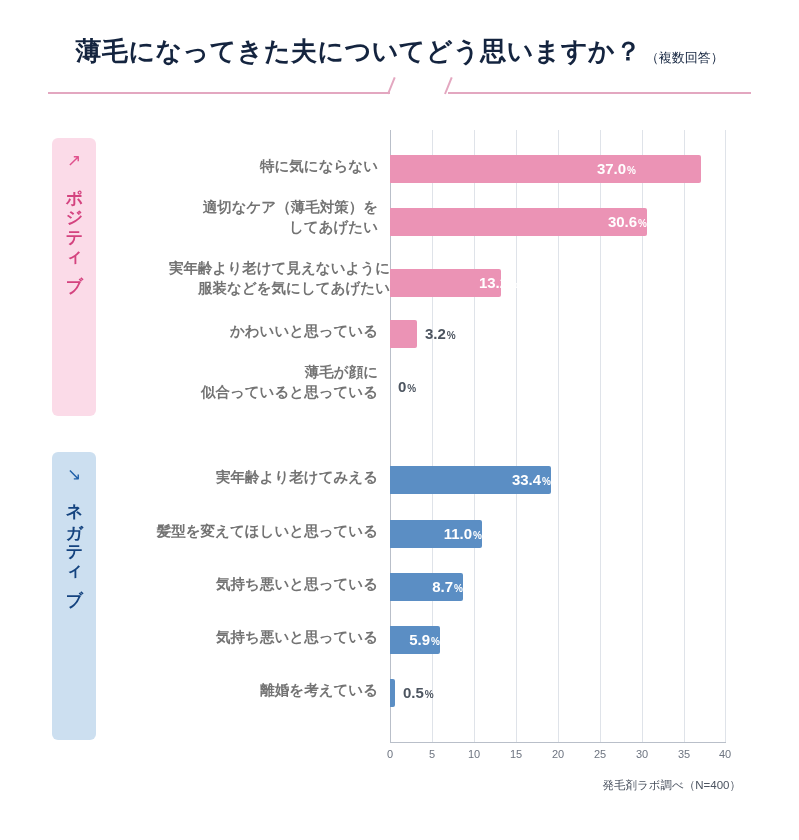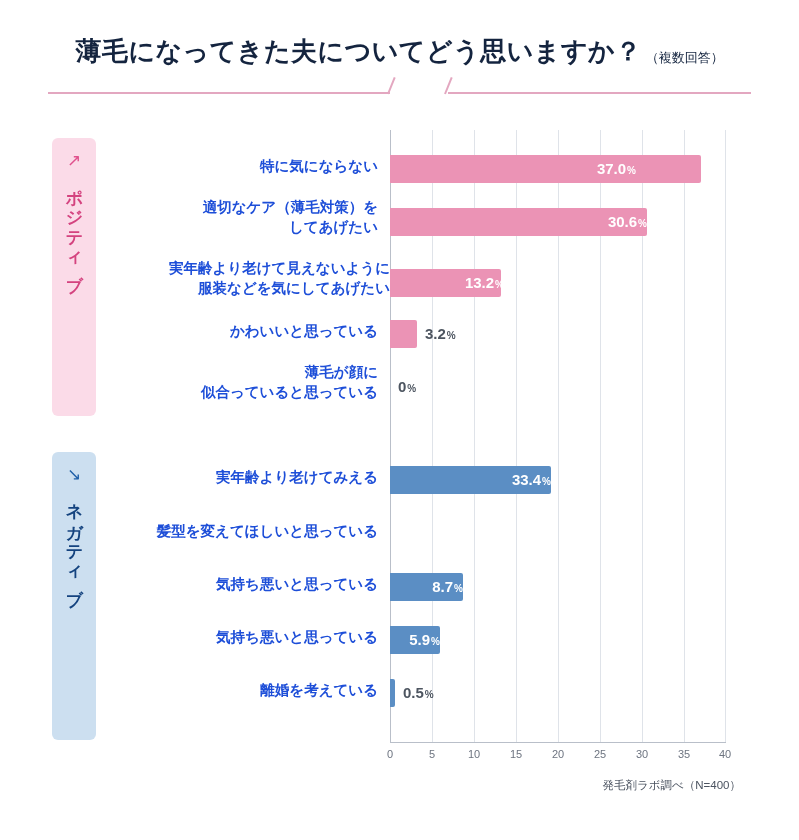"特に気にならない" .row-label { color: #1d4ed8 -> #737373 }
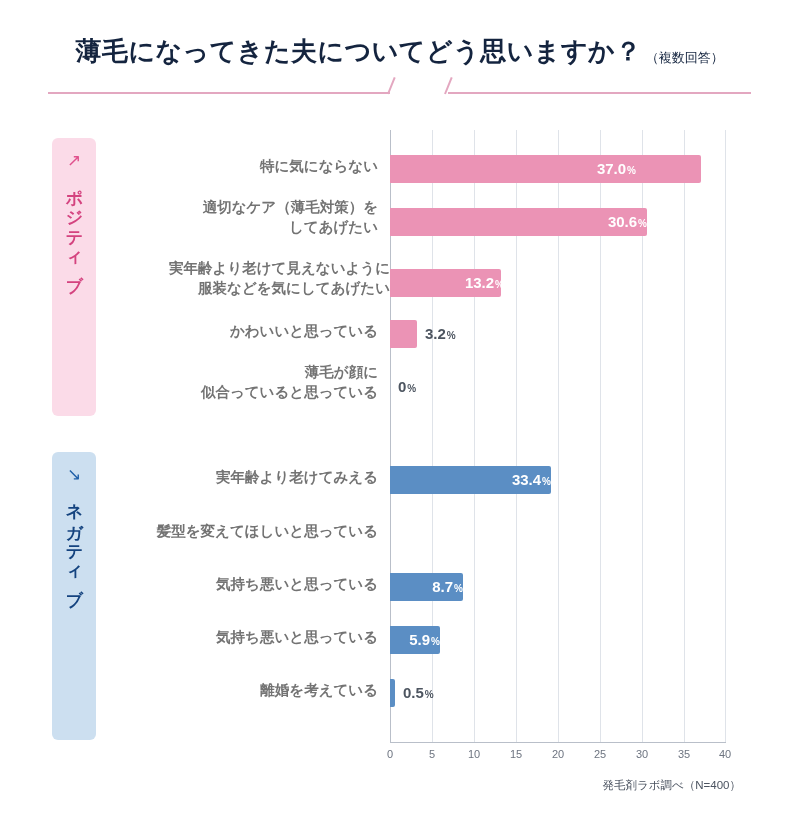"13.2%" div.bar-value { right: 222px -> 208px }
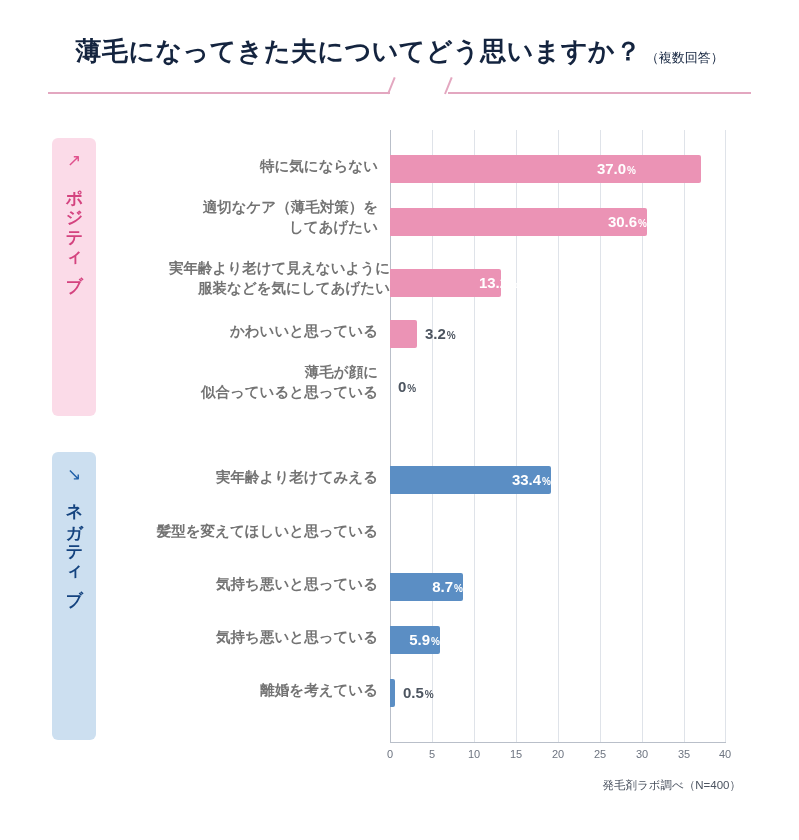"11.0%" div.bar-row { html: none -> <div> <div></div> <div><span>11.0</span><span>%</span></div> </div> }
